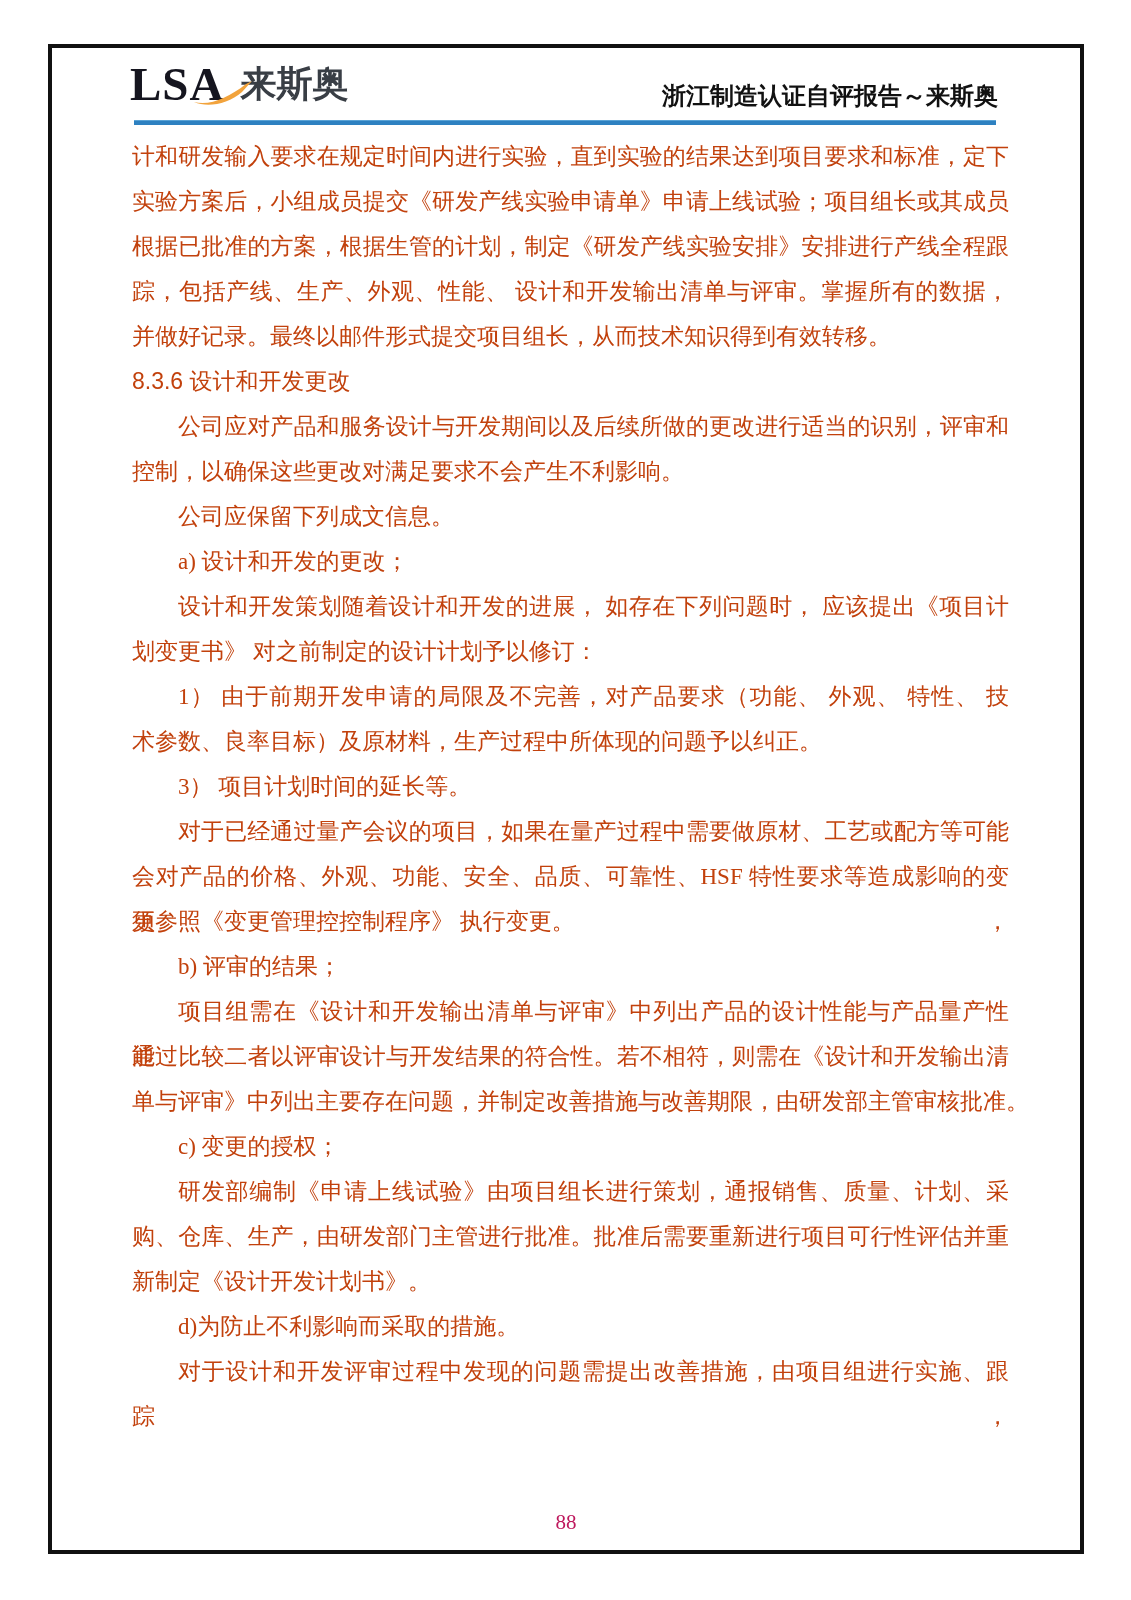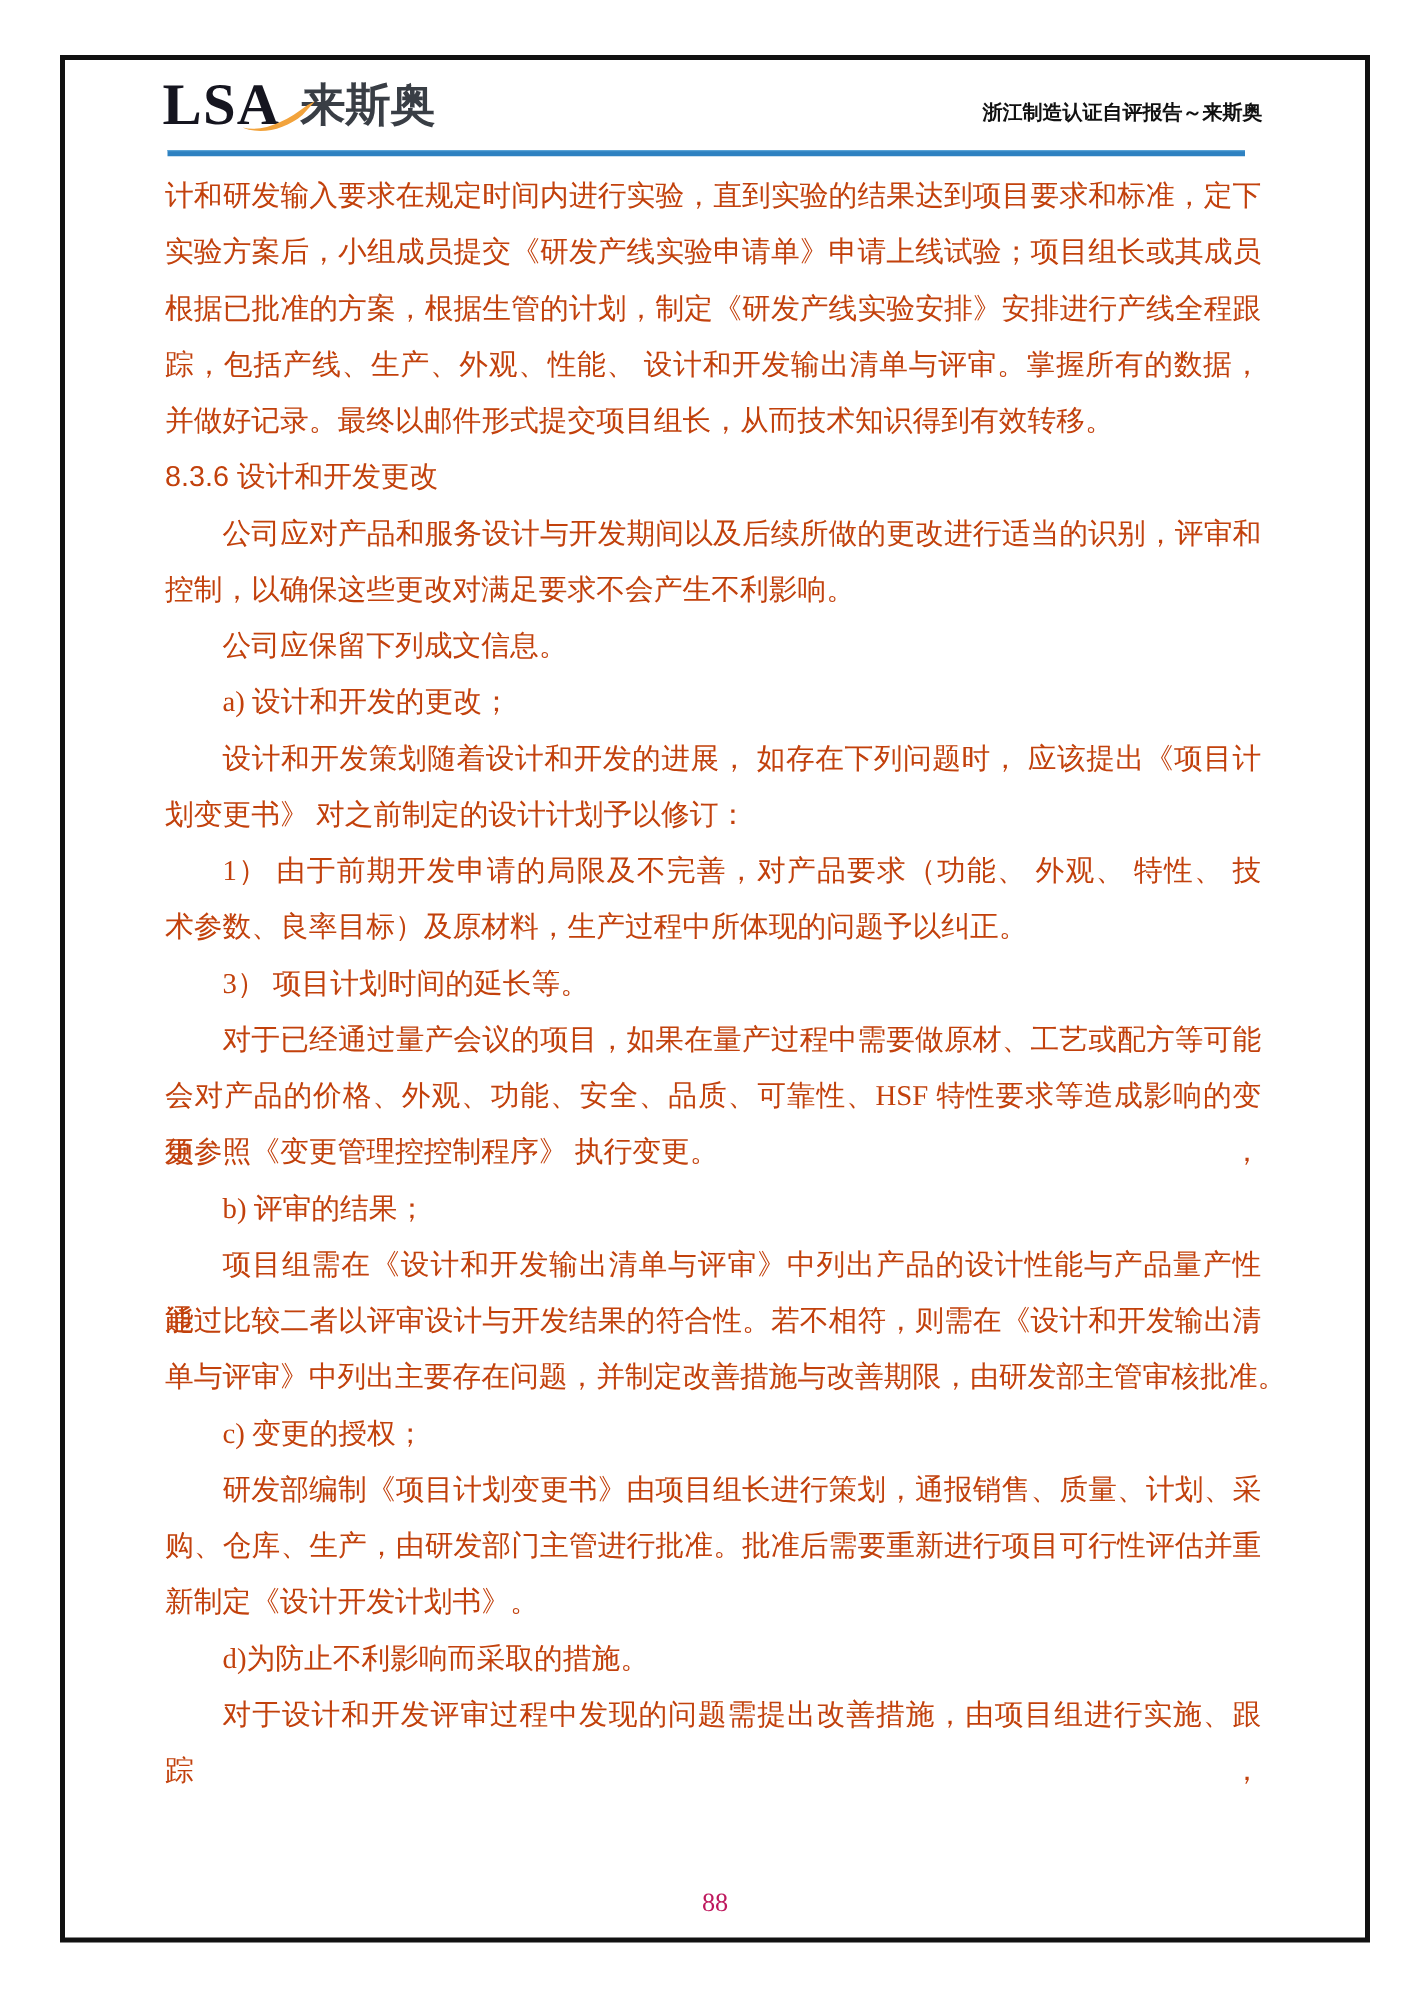"LSA 来斯奥" .page-border { padding-left: 12px -> none }
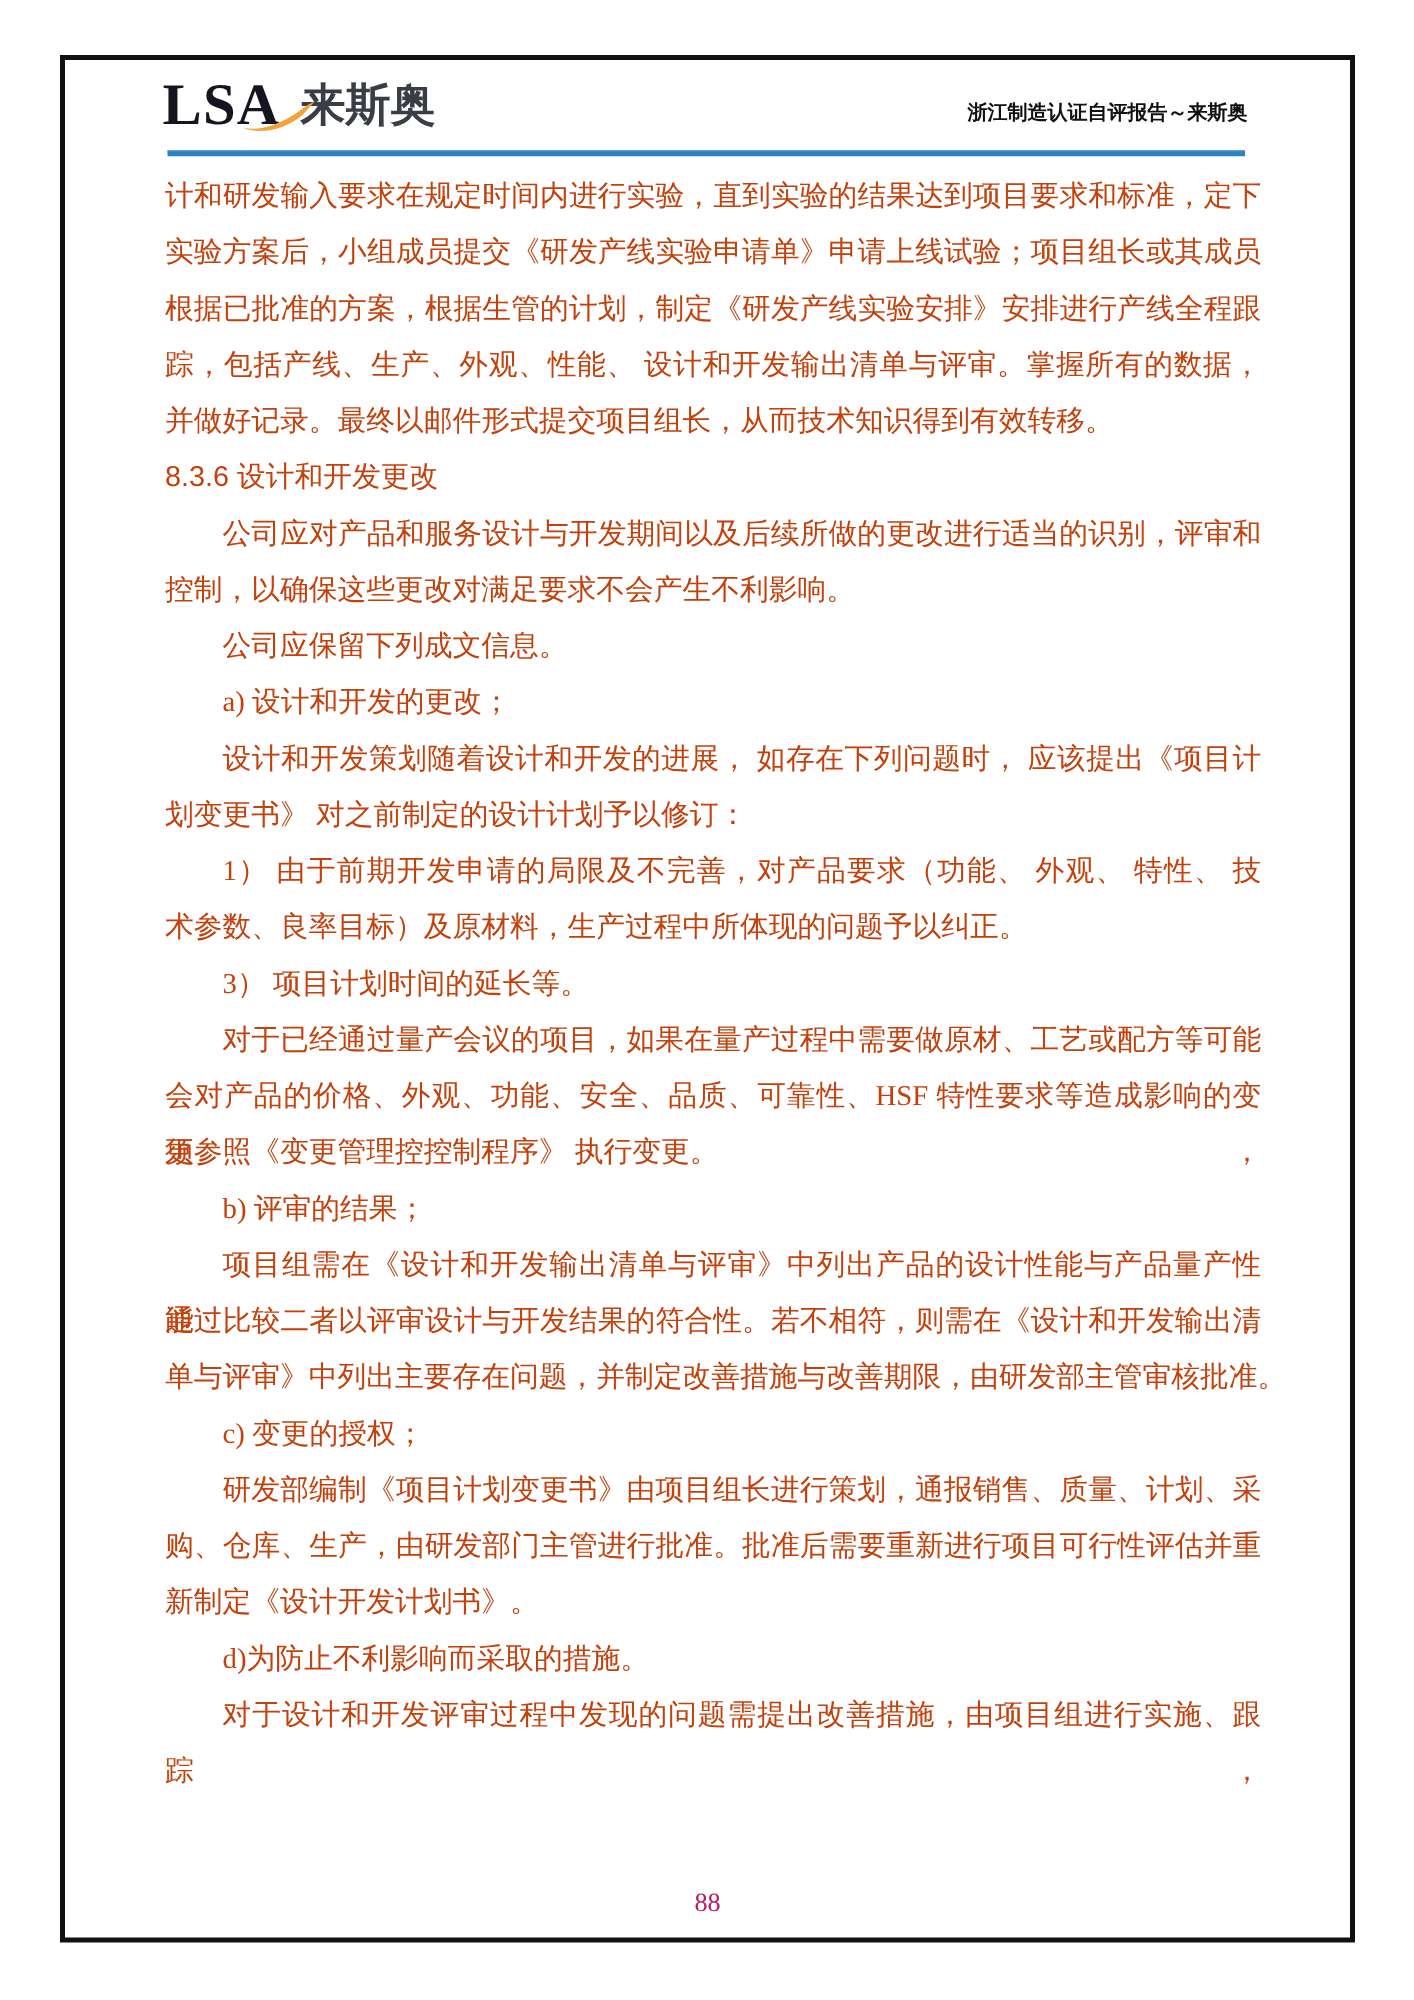"浙江制造认证自评报告～来斯奥" .doc-title { font-size: 16px -> 24px }
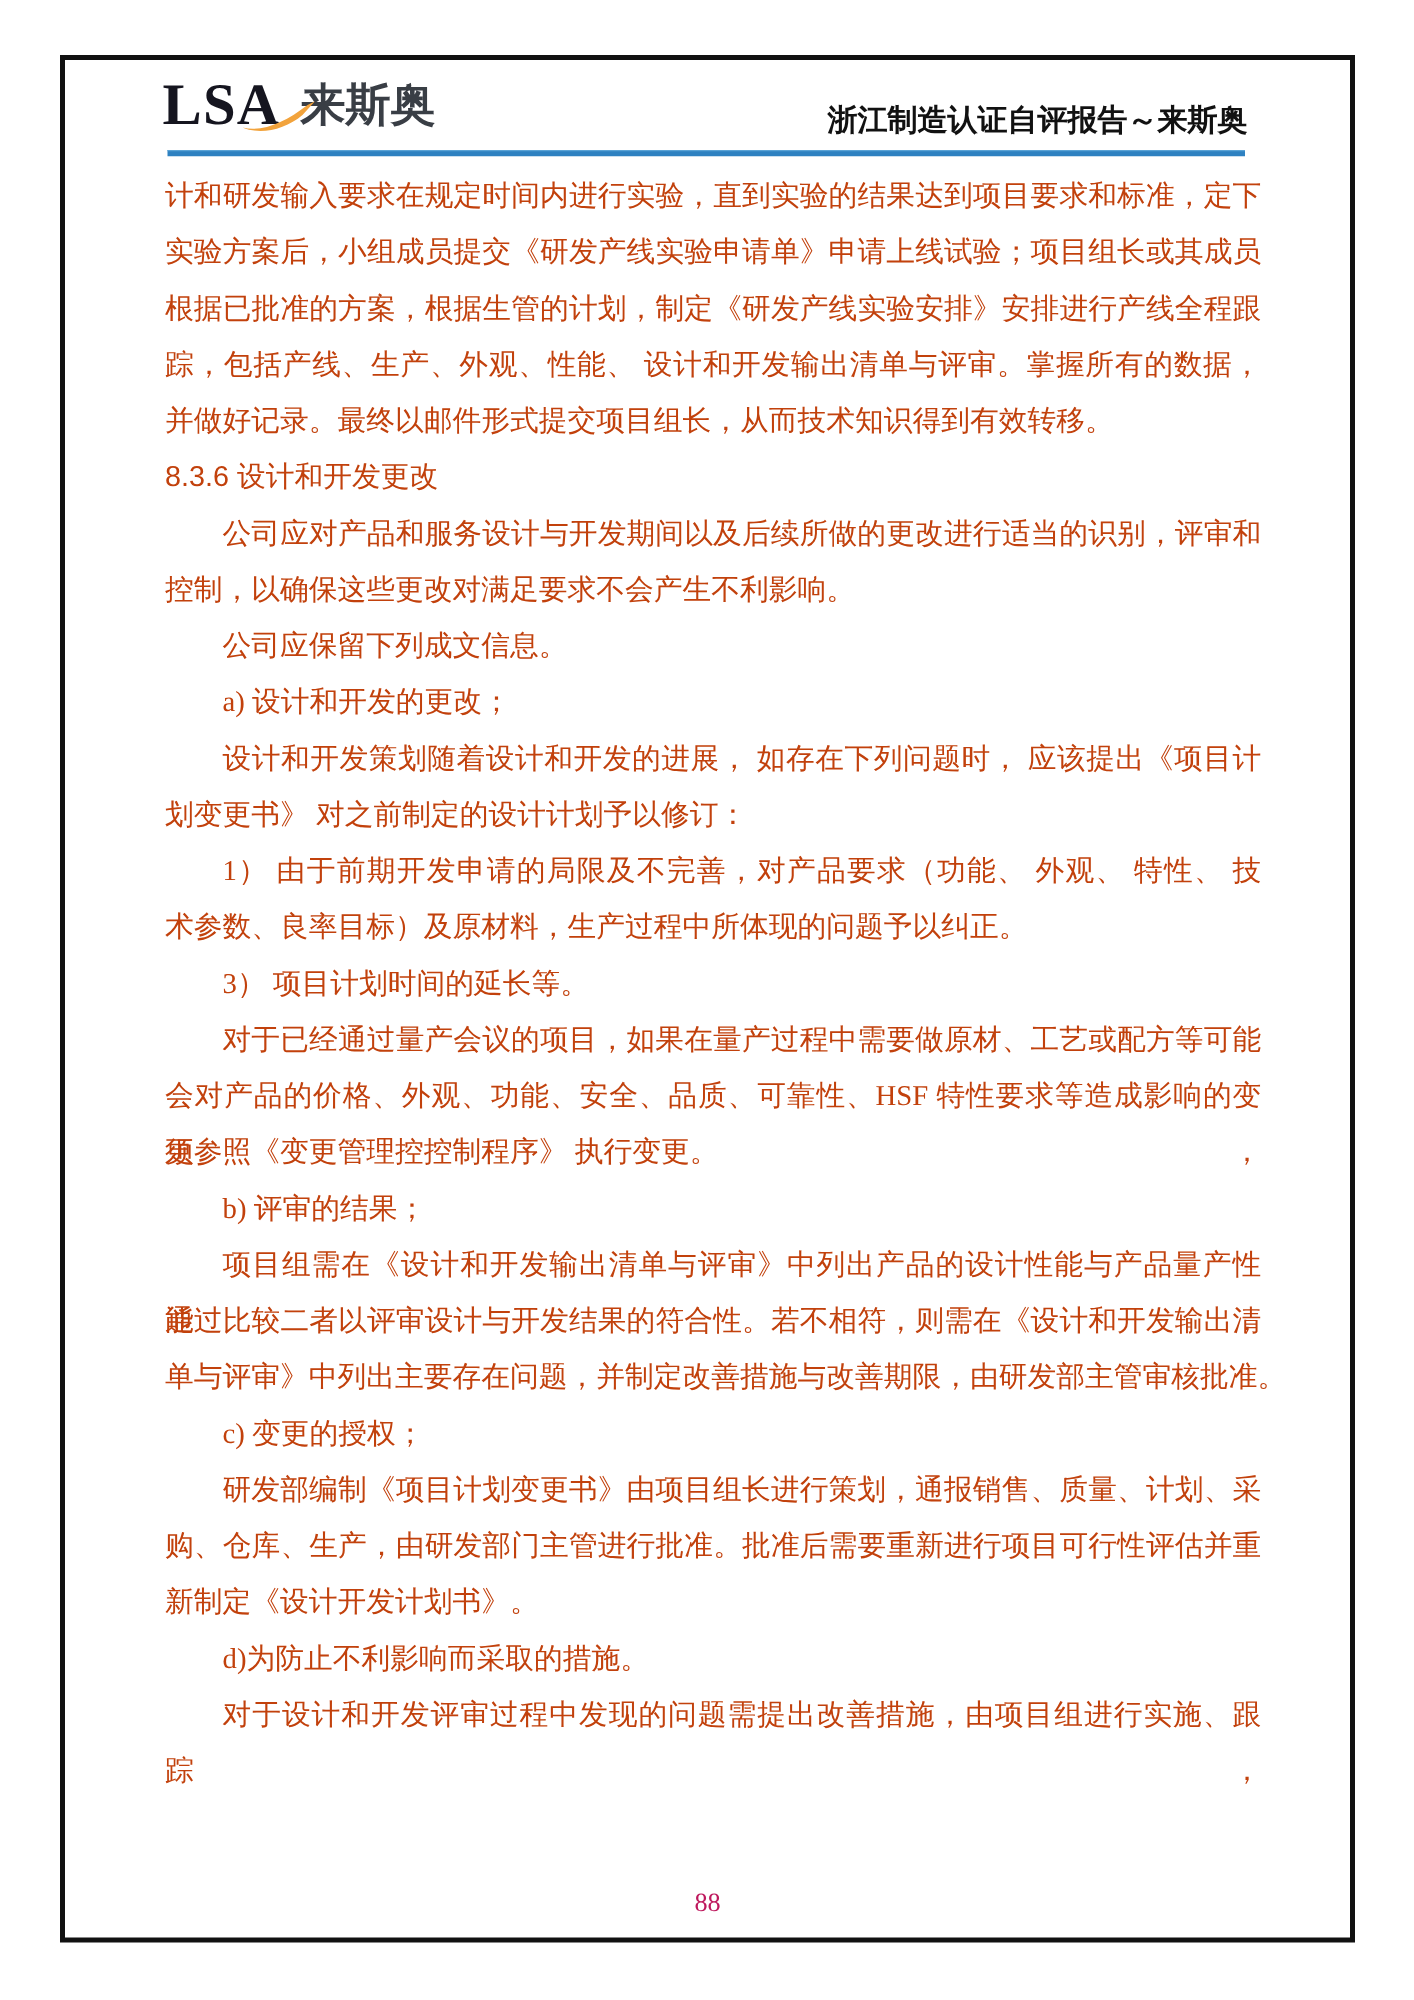"研发部编制《项目计划变更书》由项目组长进行策划，通报销售、质量、计划、采" div.line { text: 项目计划变更书 -> 申请上线试验 }
